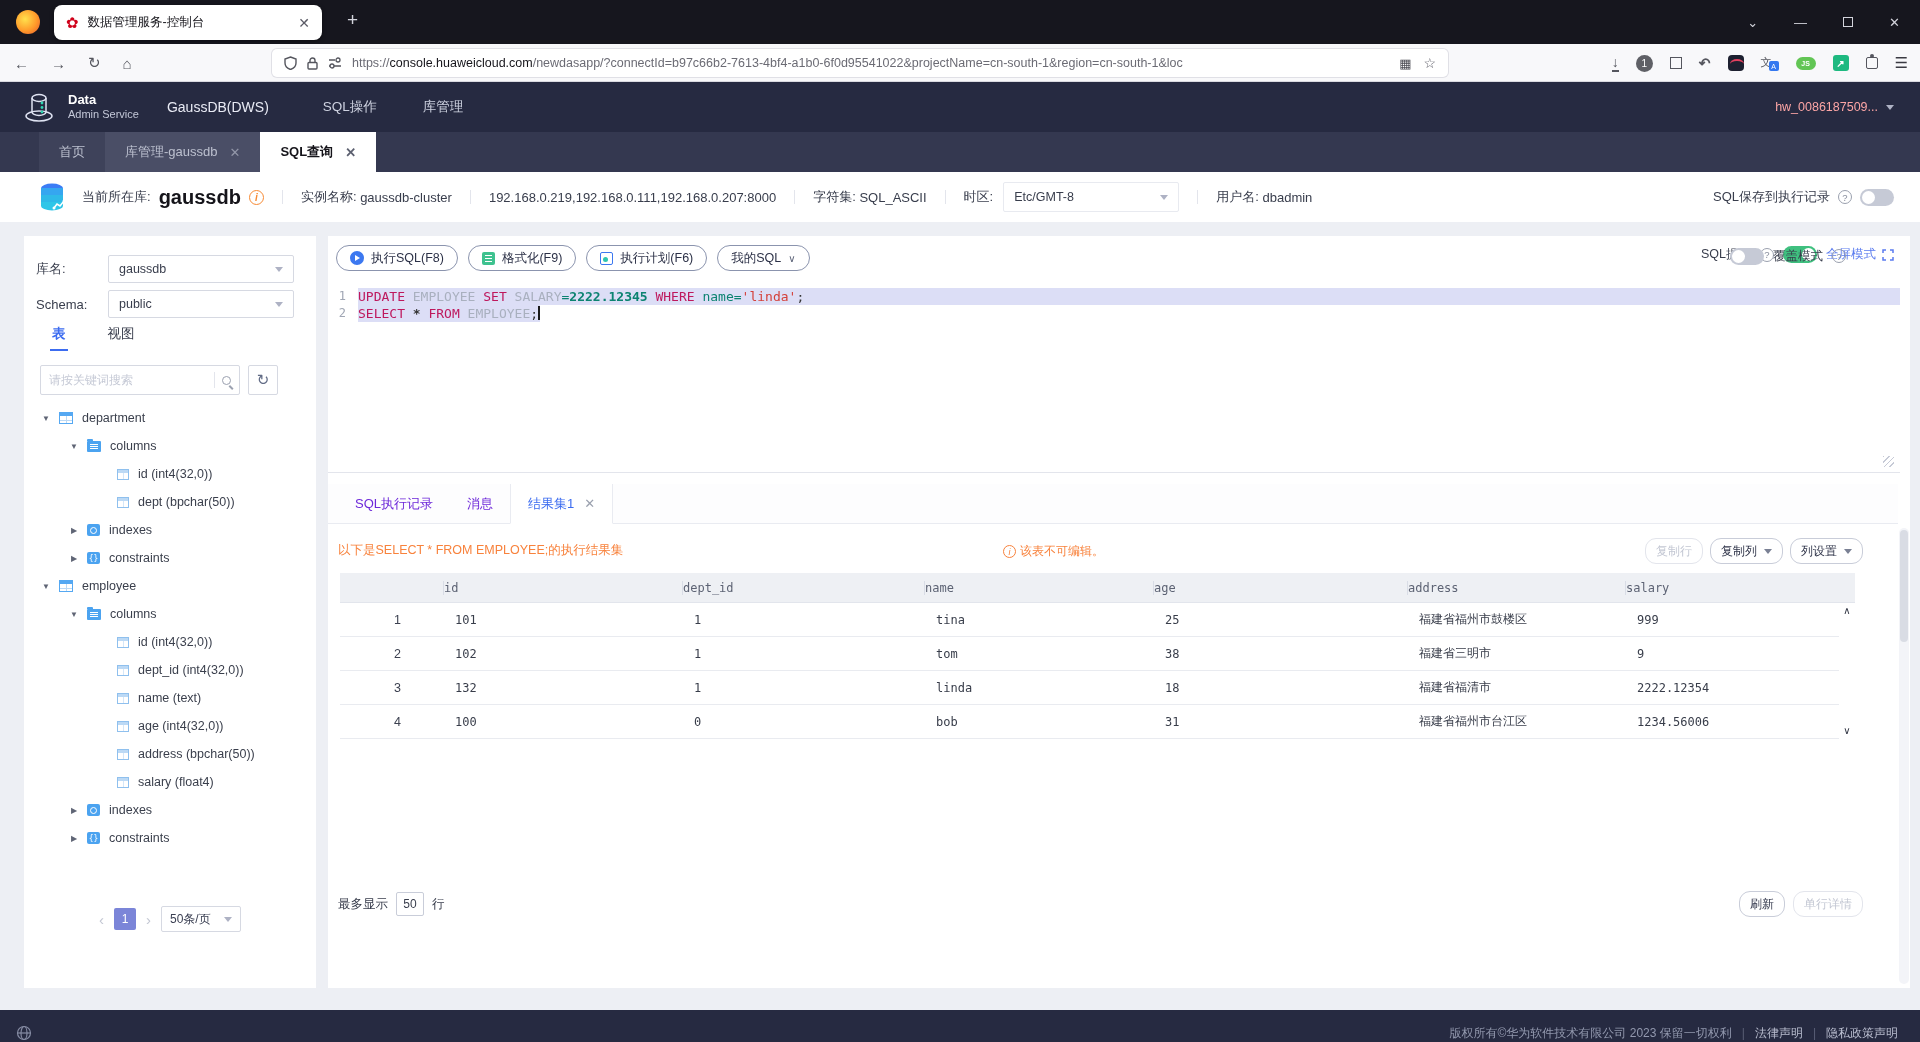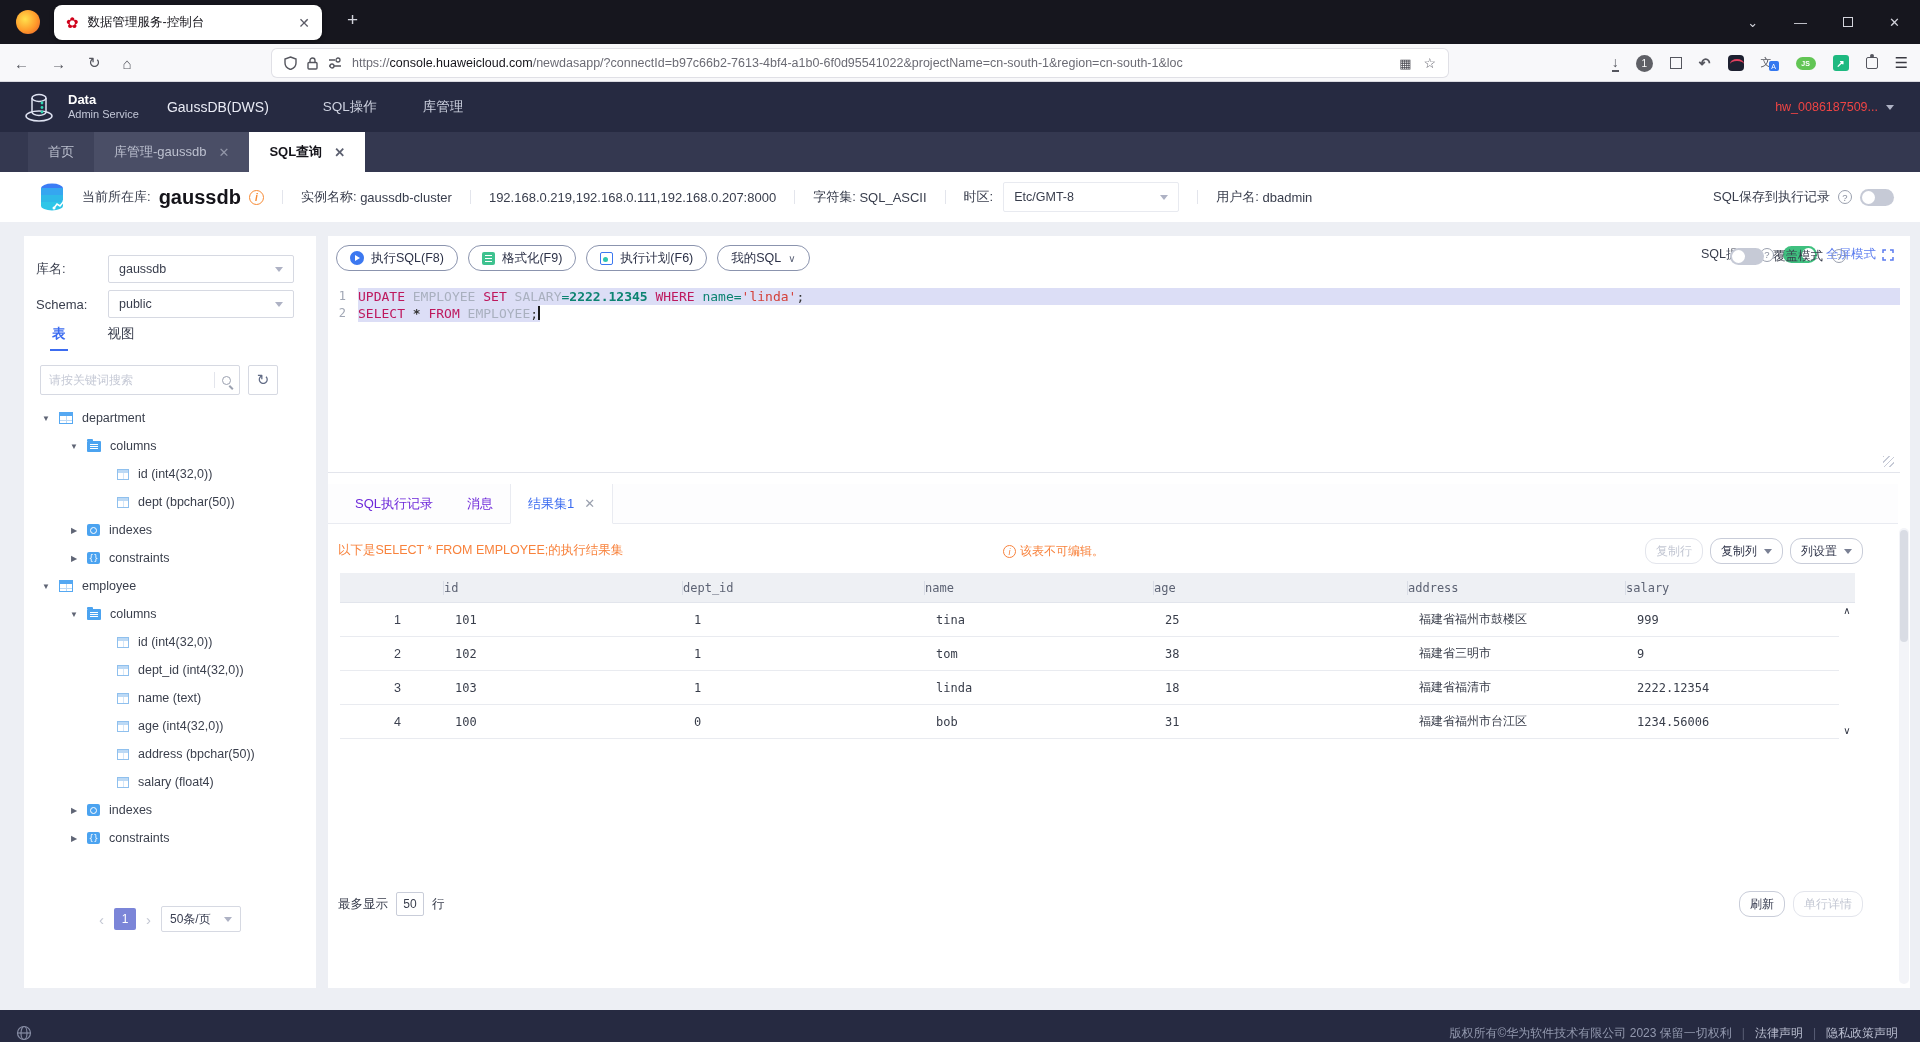"hw_0086187509..." .account { color: #ef4444 -> #fca5a5 }
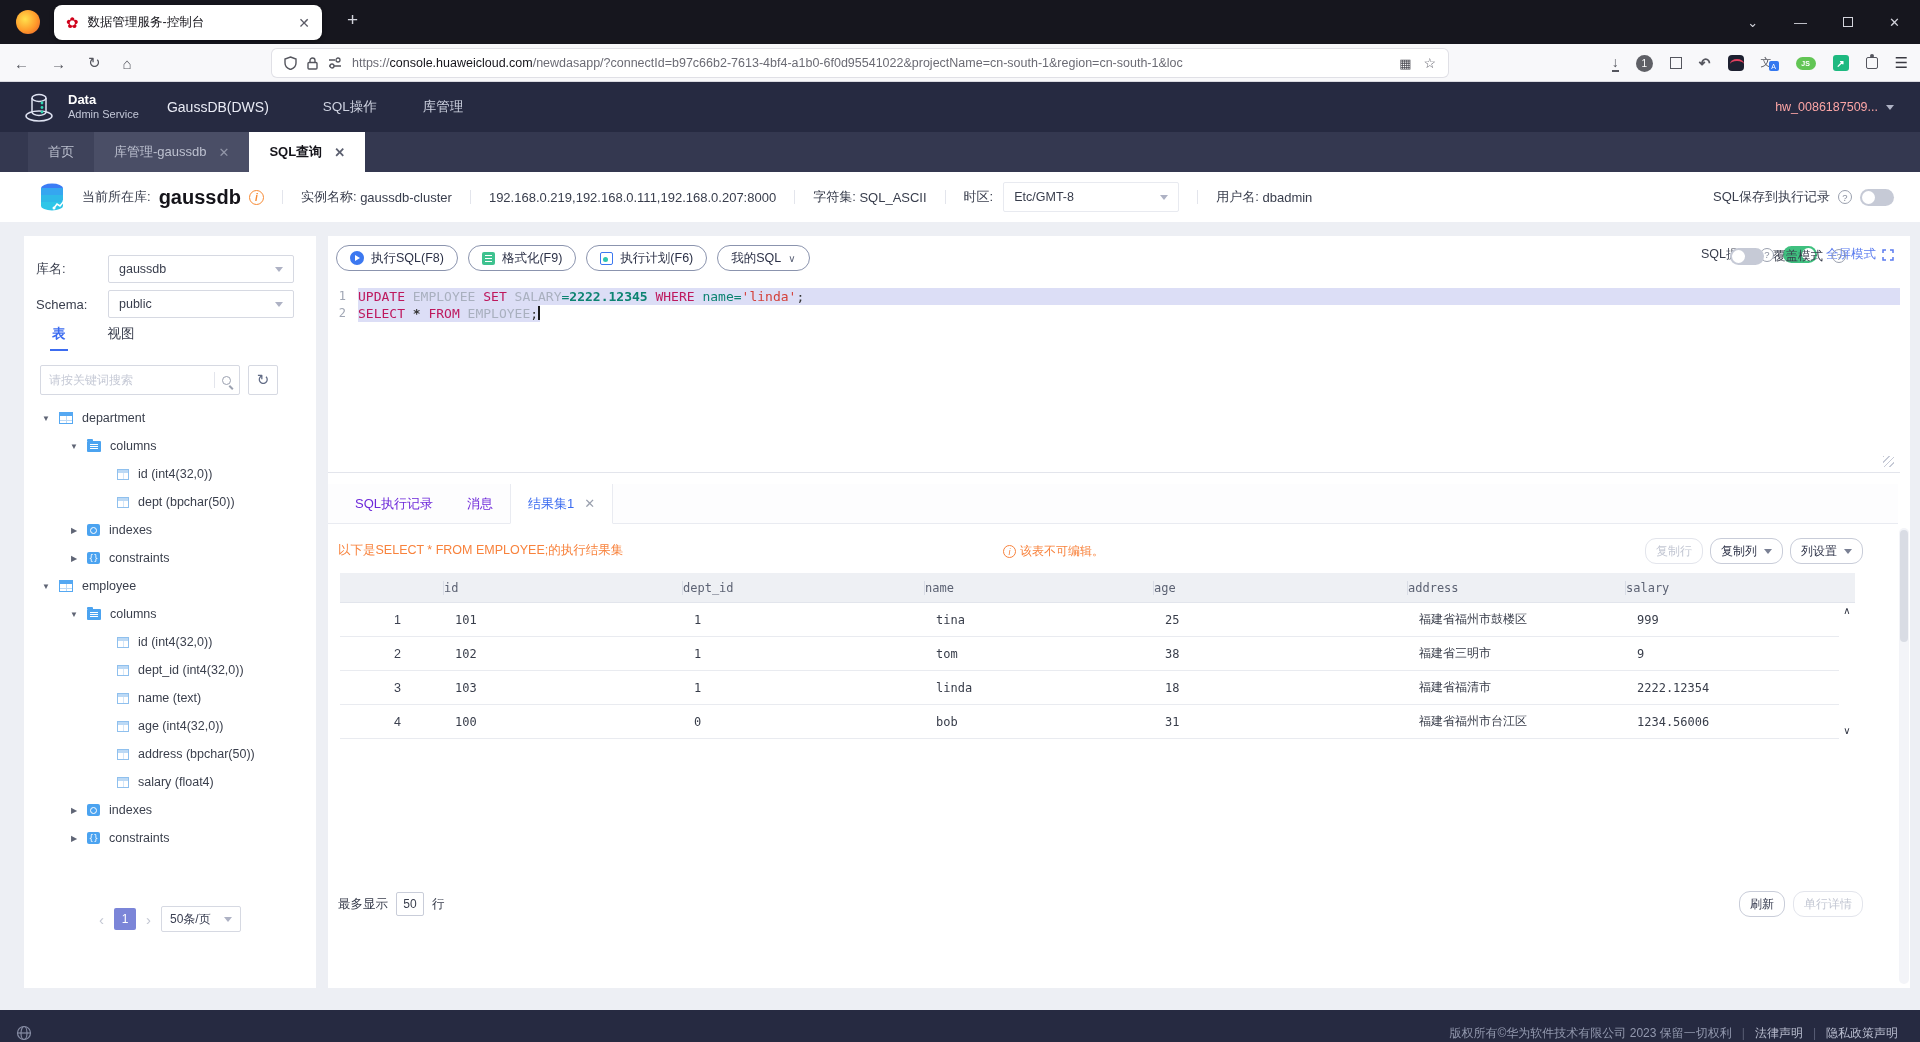"首页" #pagetabs { padding-left: 28px -> 39px }
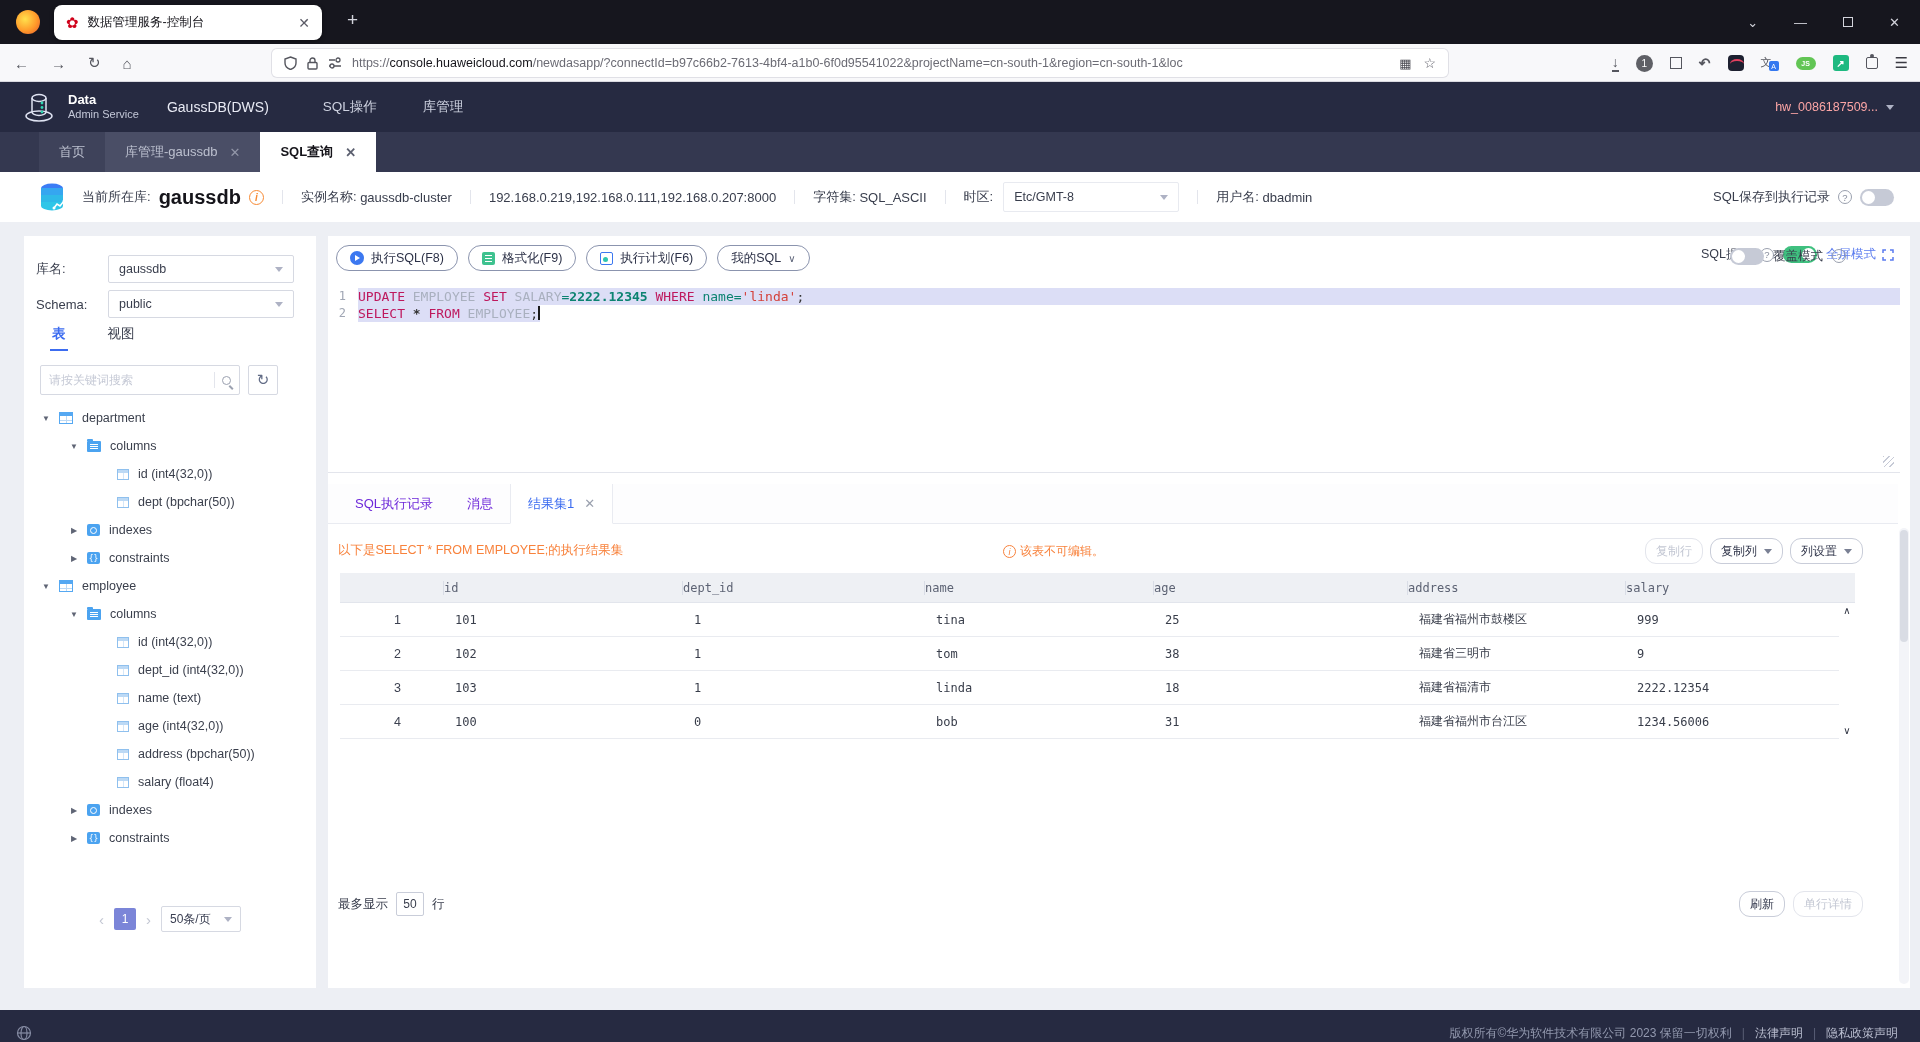"103" span.cell { text: 103 -> 132 }
